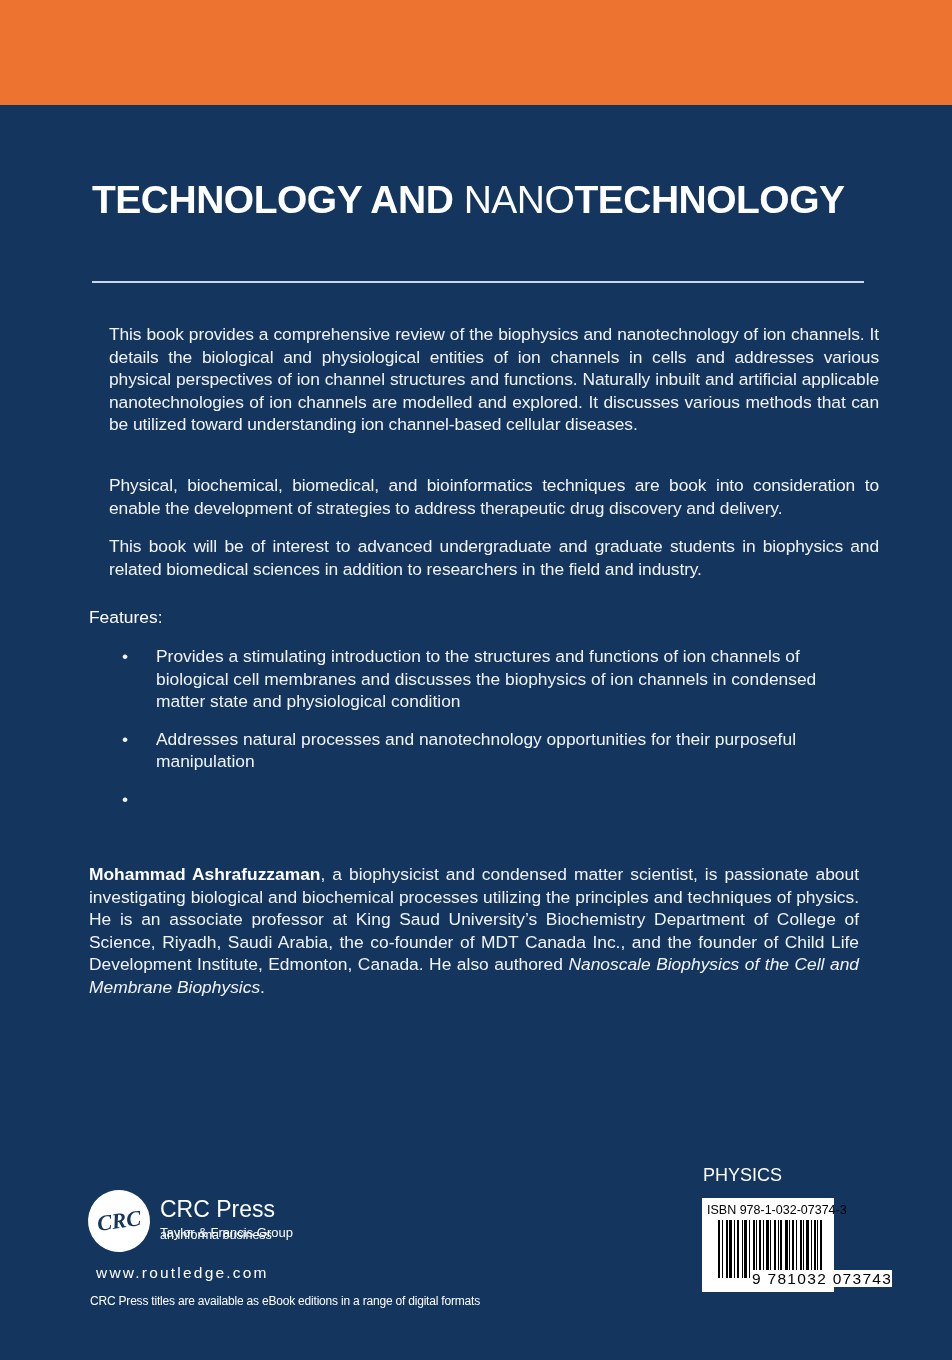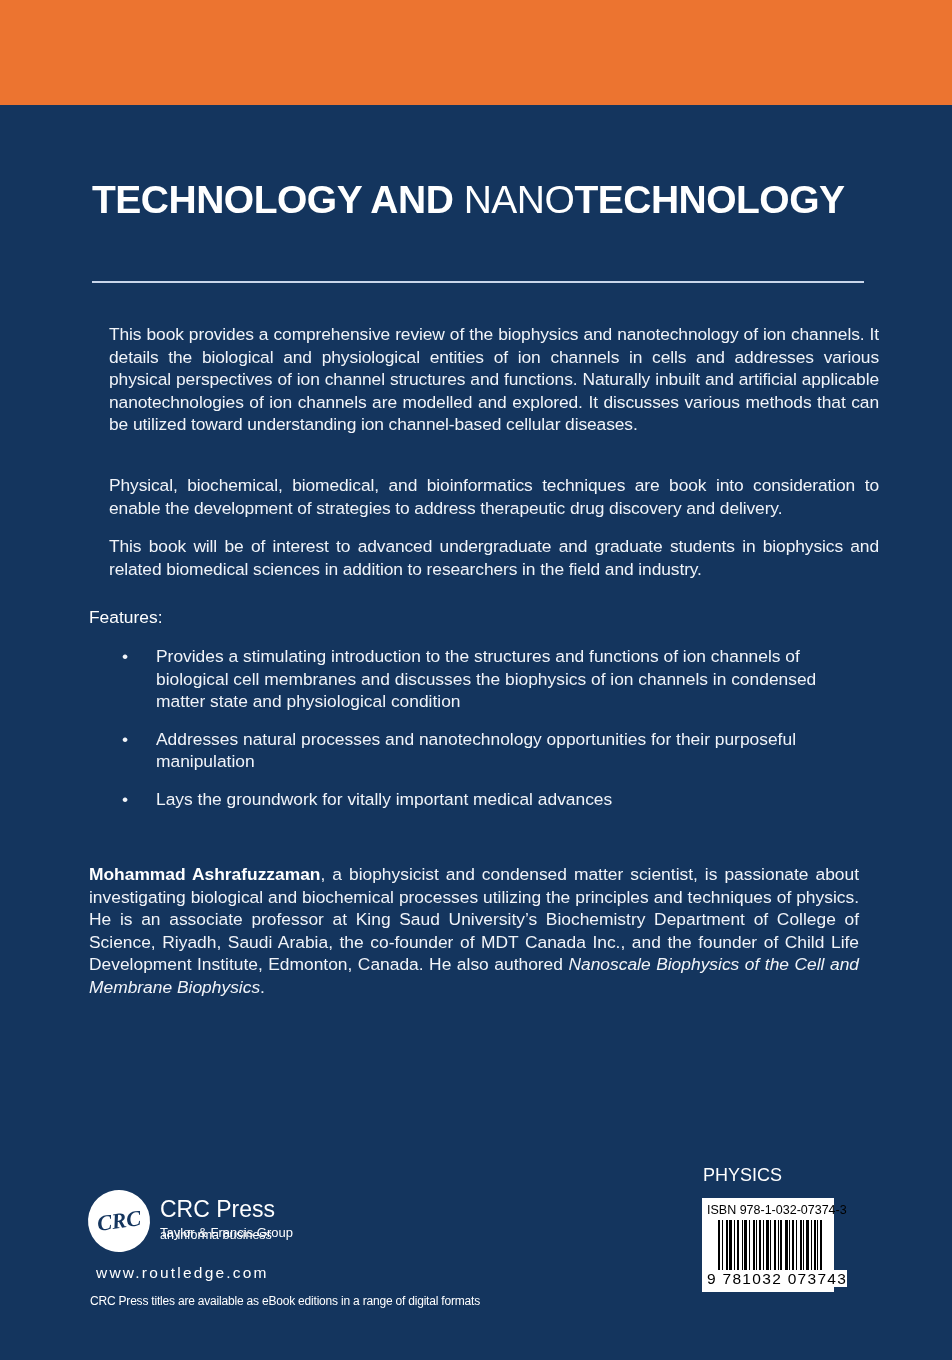"Lays the groundwork for vitally" span { html: <span>Lays the groundwork for vitally important medical advances</span> -> none }
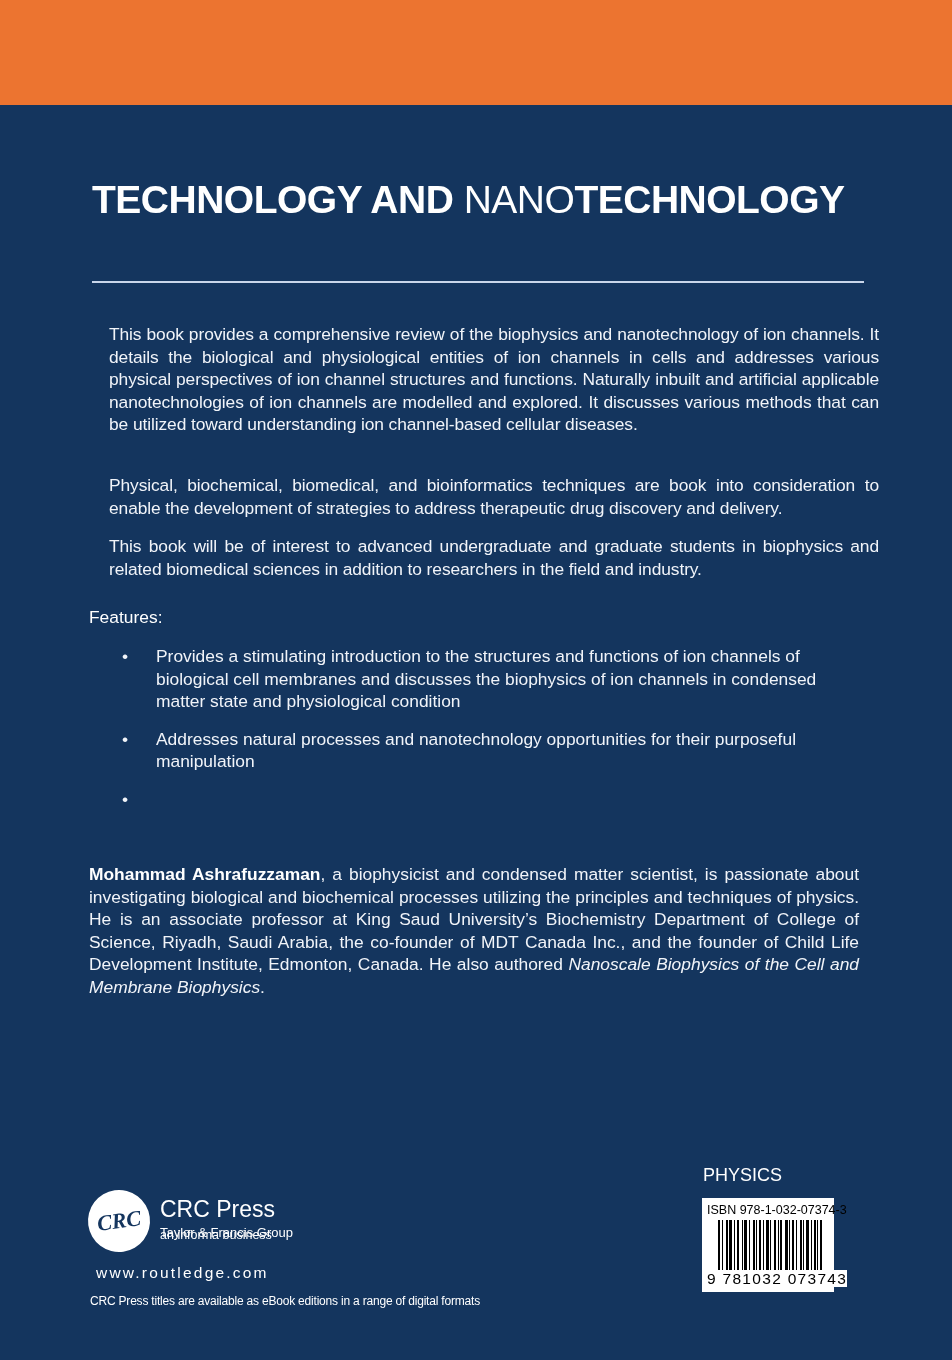"9 781032 073743" .digits span { margin-left: none -> 45px }
